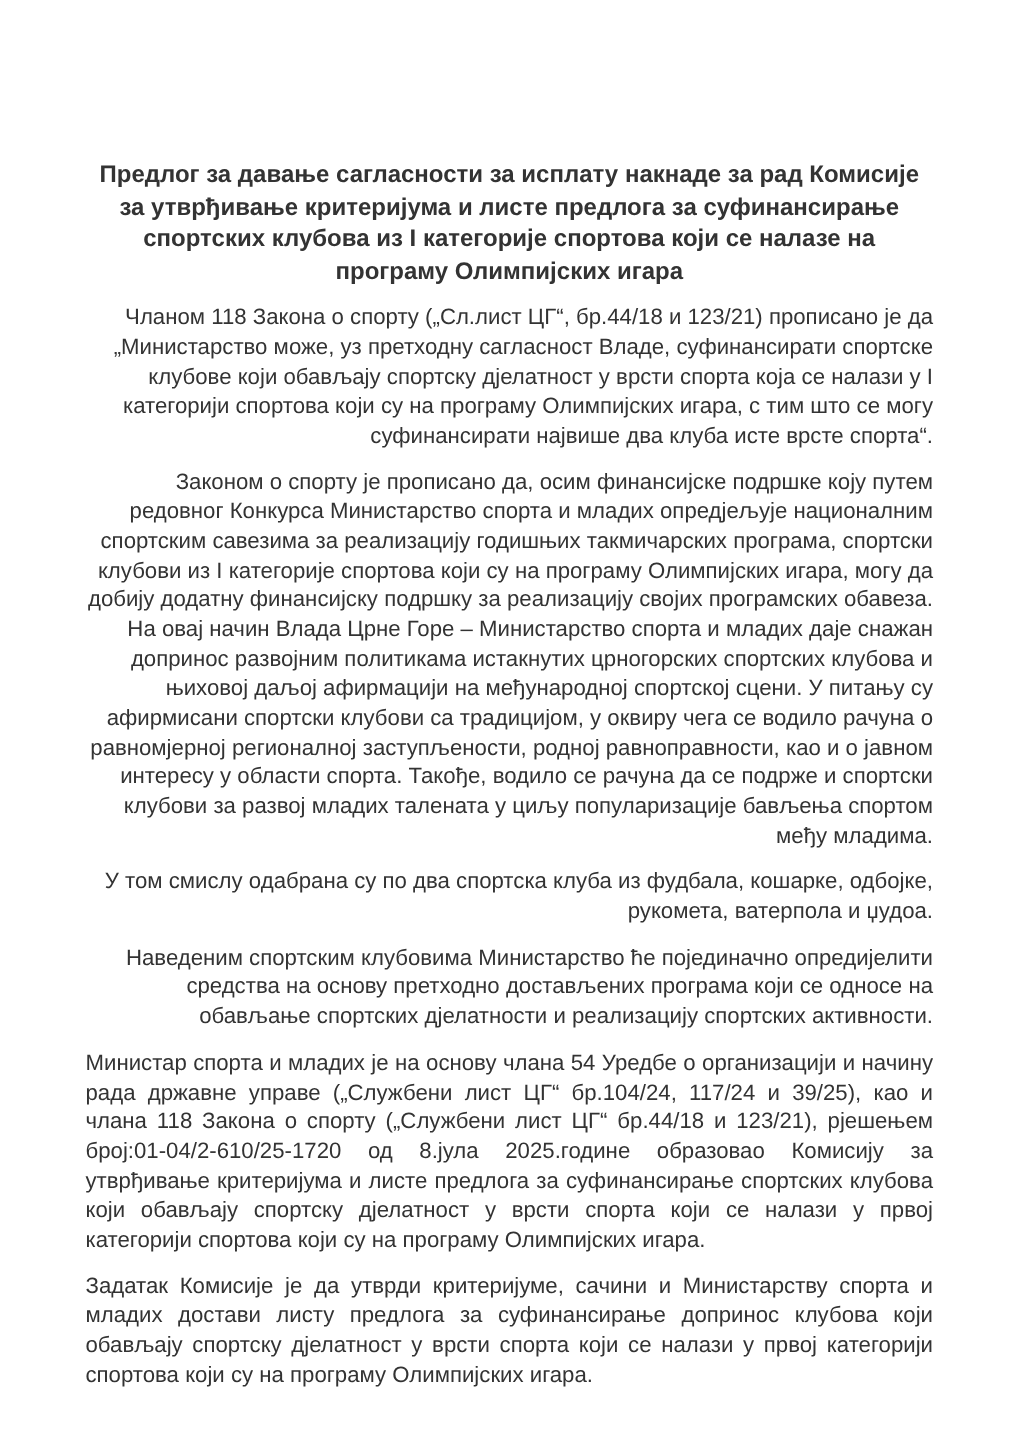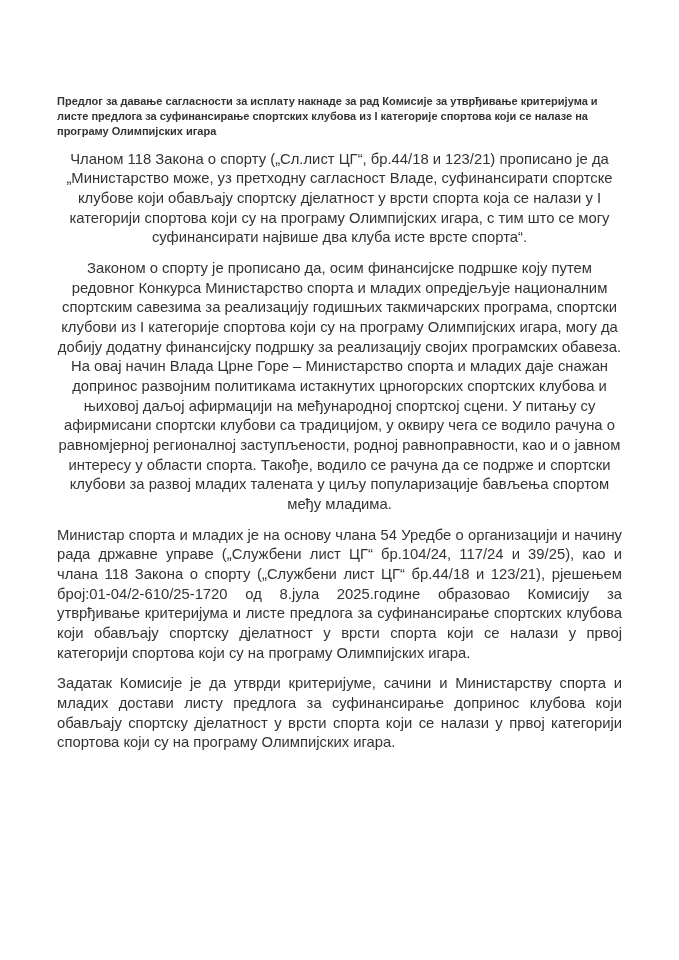"Предлог за давање сагласности за" .doc-title { font-size: 11px -> 16px; margin: 4px 0 11px 0 -> 16px 0 11px 0; text-align: left -> center }
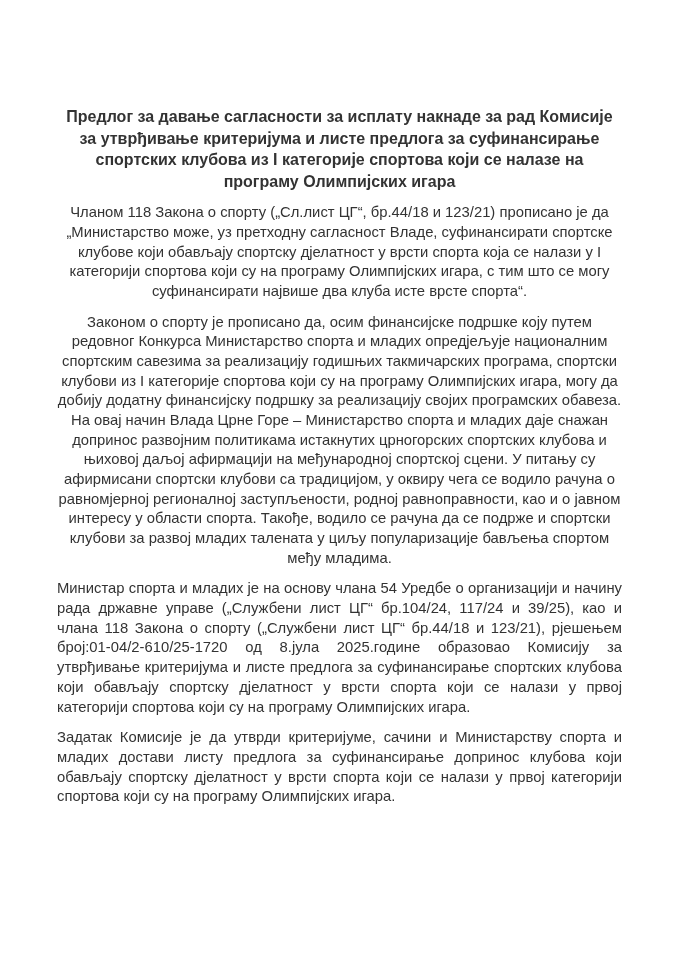"Чланом 118 Закона о спорту" .align-left { text-align: center -> right }
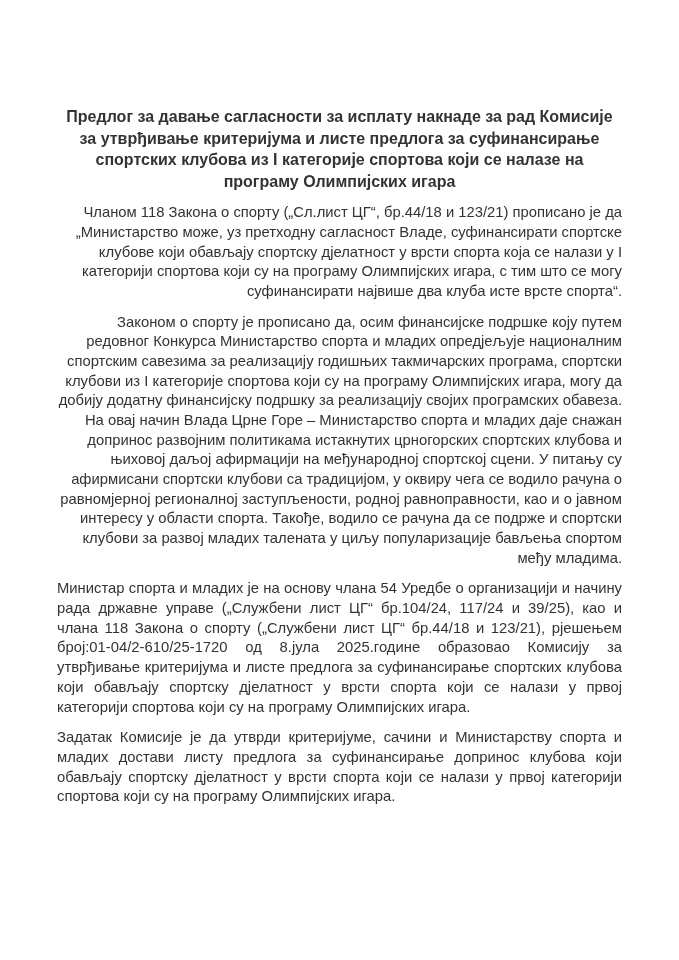"У том смислу одабрана су" p.para { html: none -> <p>У том смислу одабрана су по два спортска клуба из фудбала, кошарке, одбојке, рукомета, ватерпола и џудоа.</p> }
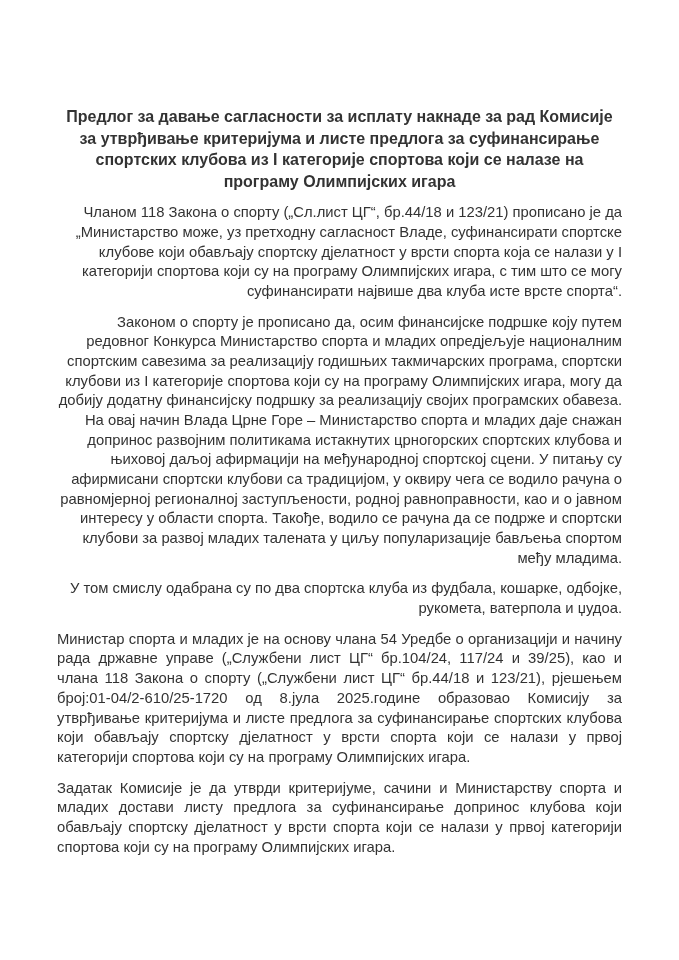"Наведеним спортским клубовима" p.para { html: none -> <p>Наведеним спортским клубовима Министарство ће појединачно опредијелити средства на основу претходно достављених програма који се односе на обављање спортских дјелатности и реализацију спортских активности.</p> }
